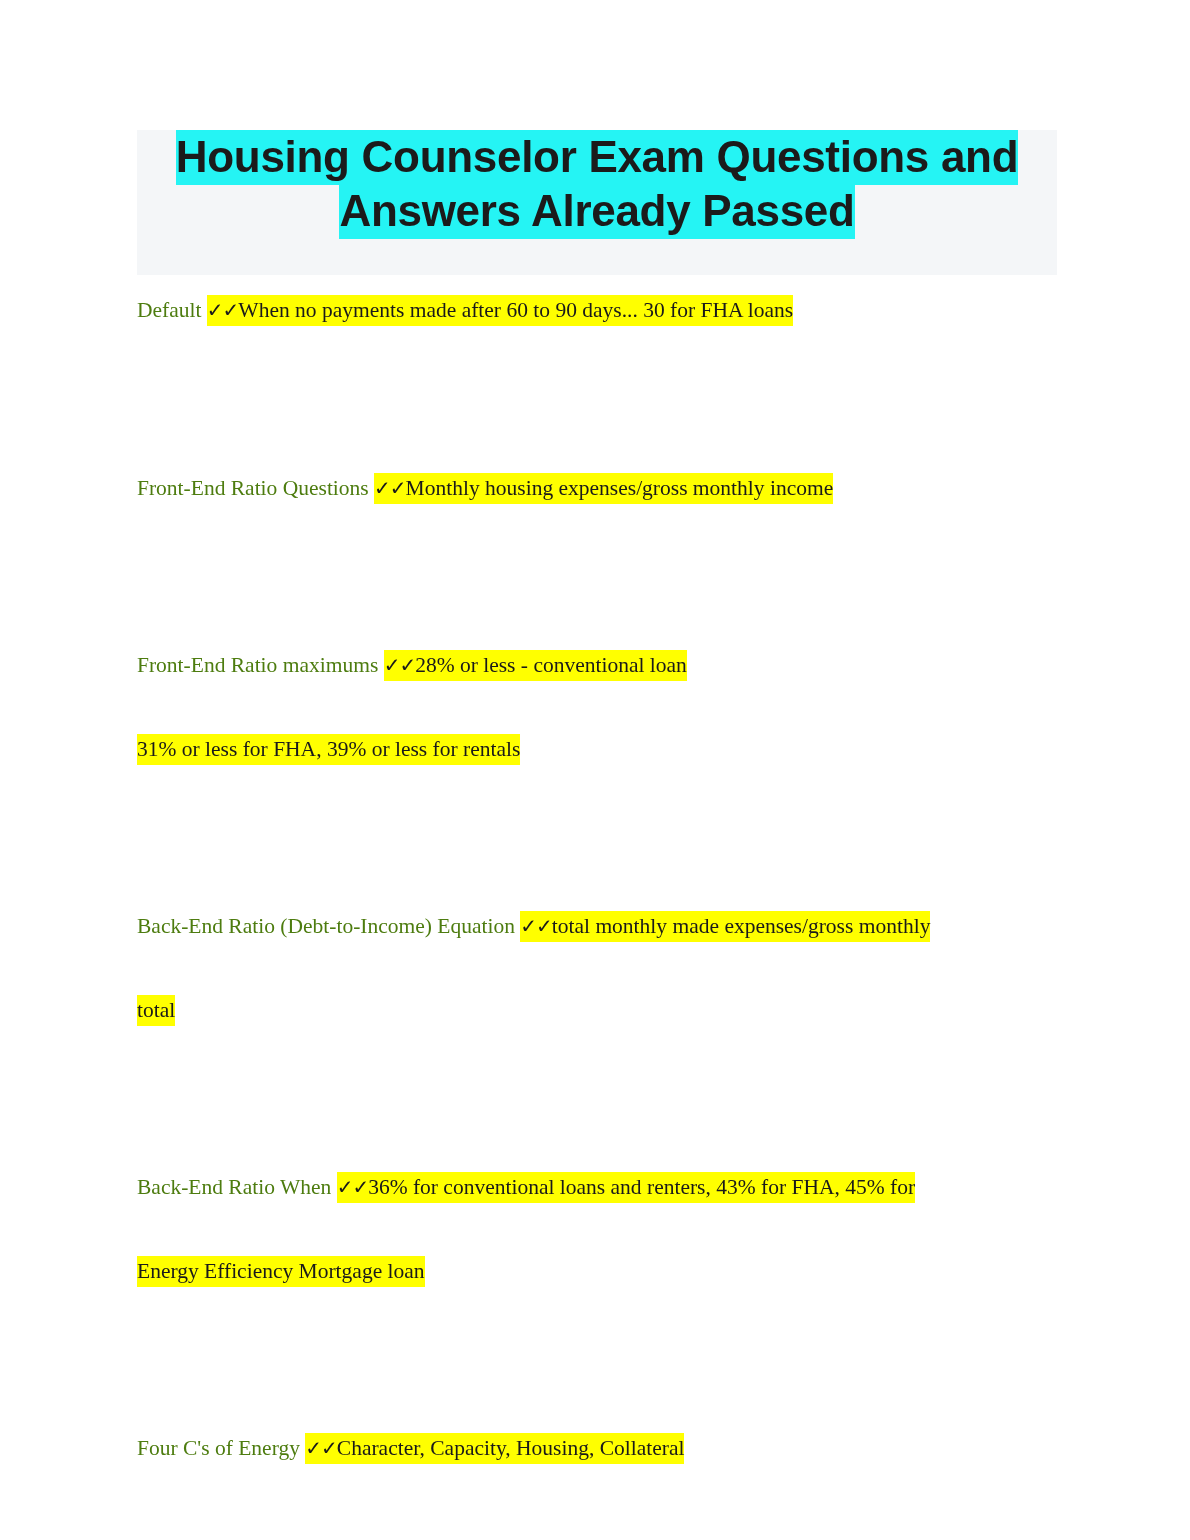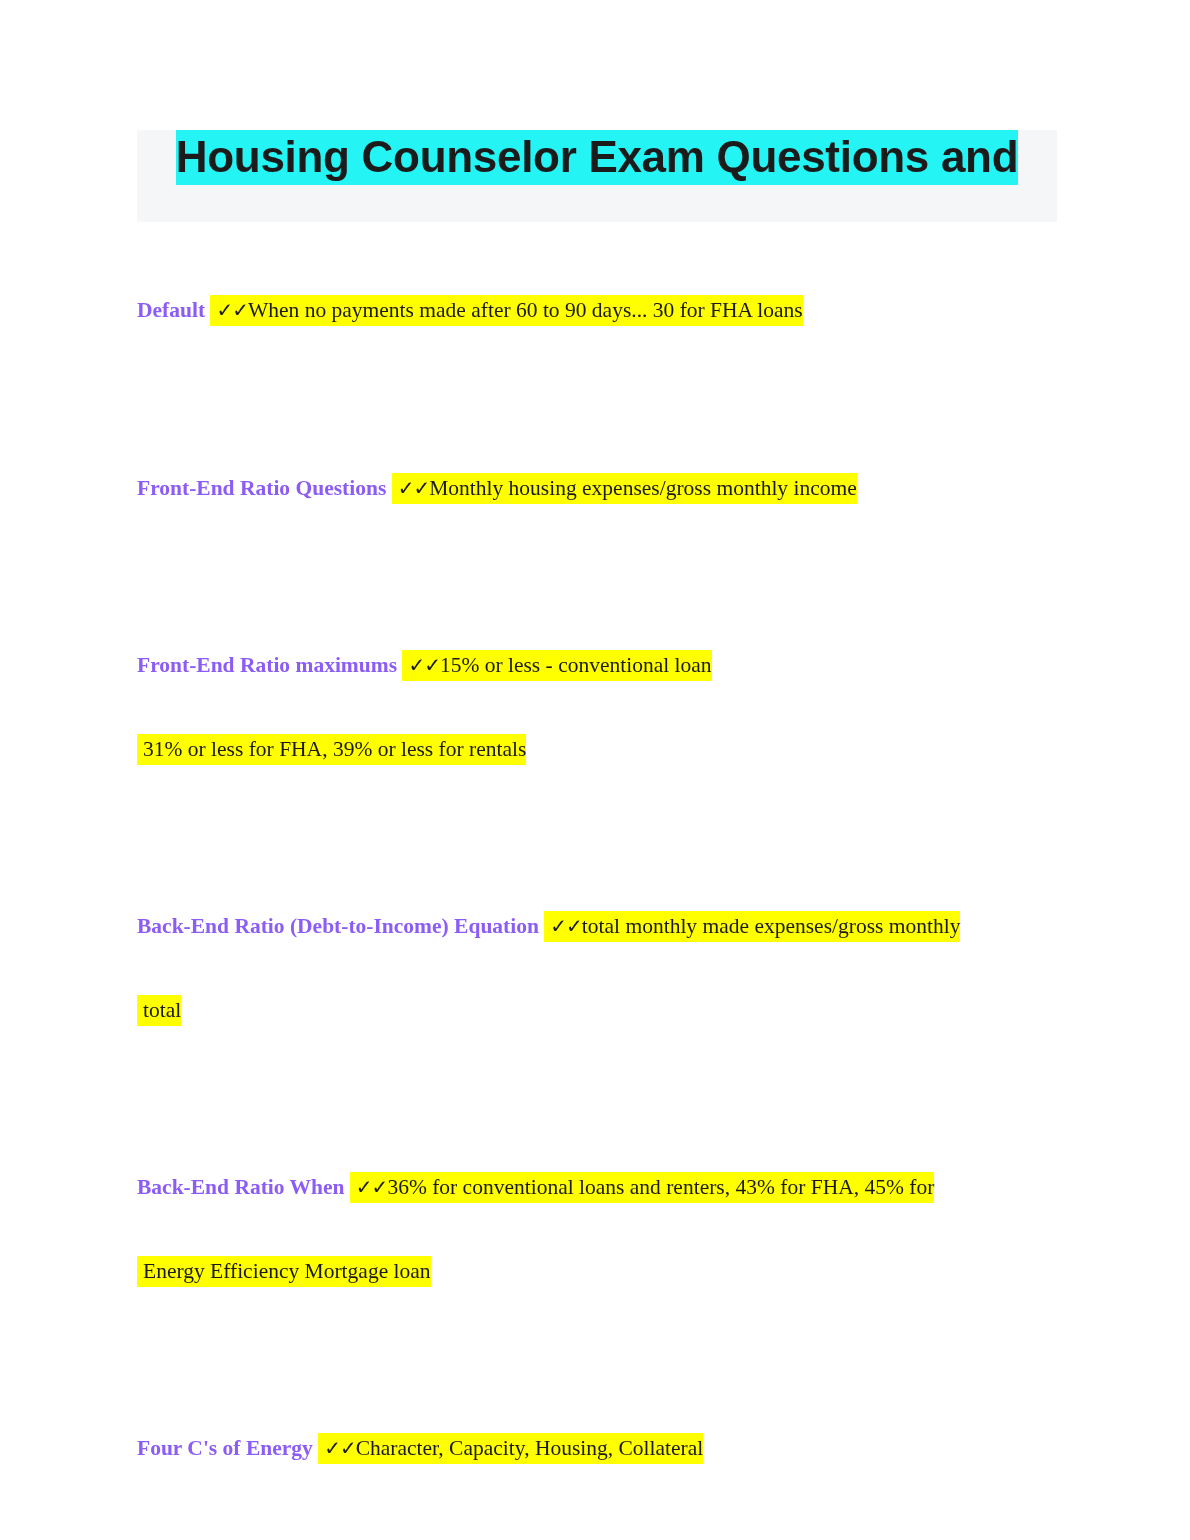"Answers Already Passed" span.hl { html: none -> <span>Answers Already Passed</span> }
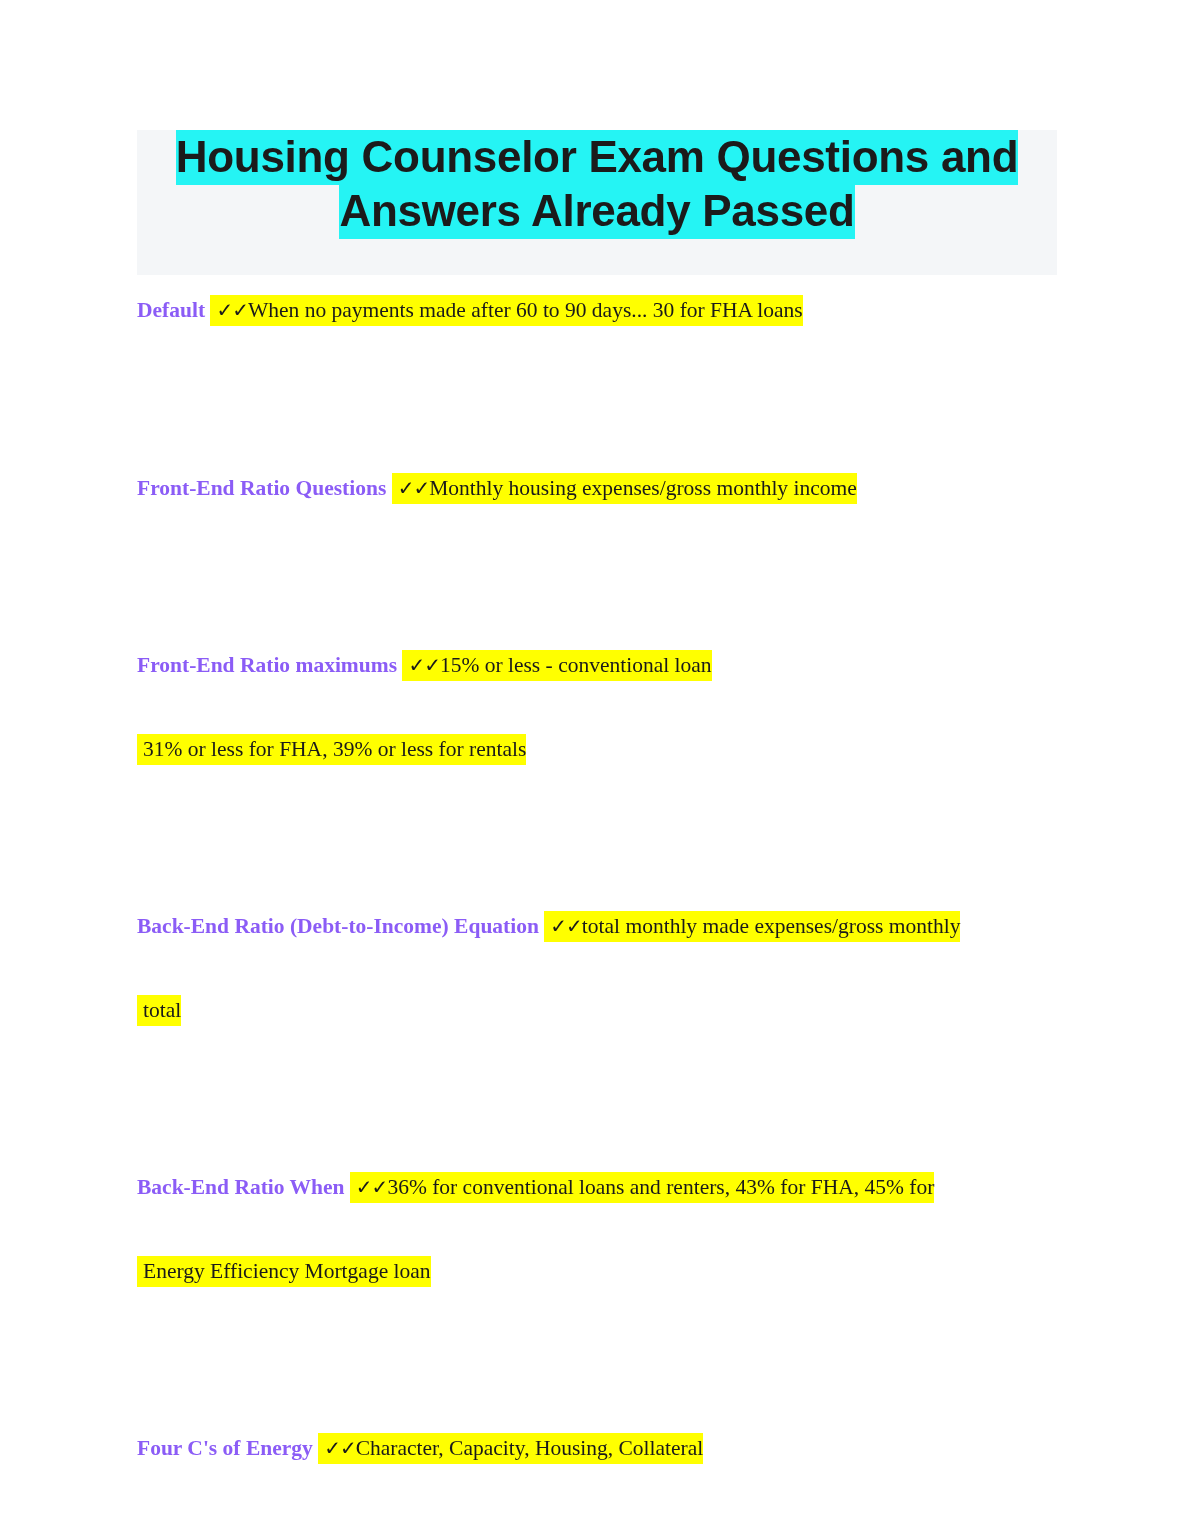"Default" .q { color: #8b5cf6 -> #4d7c0f; font-weight: bold -> none }
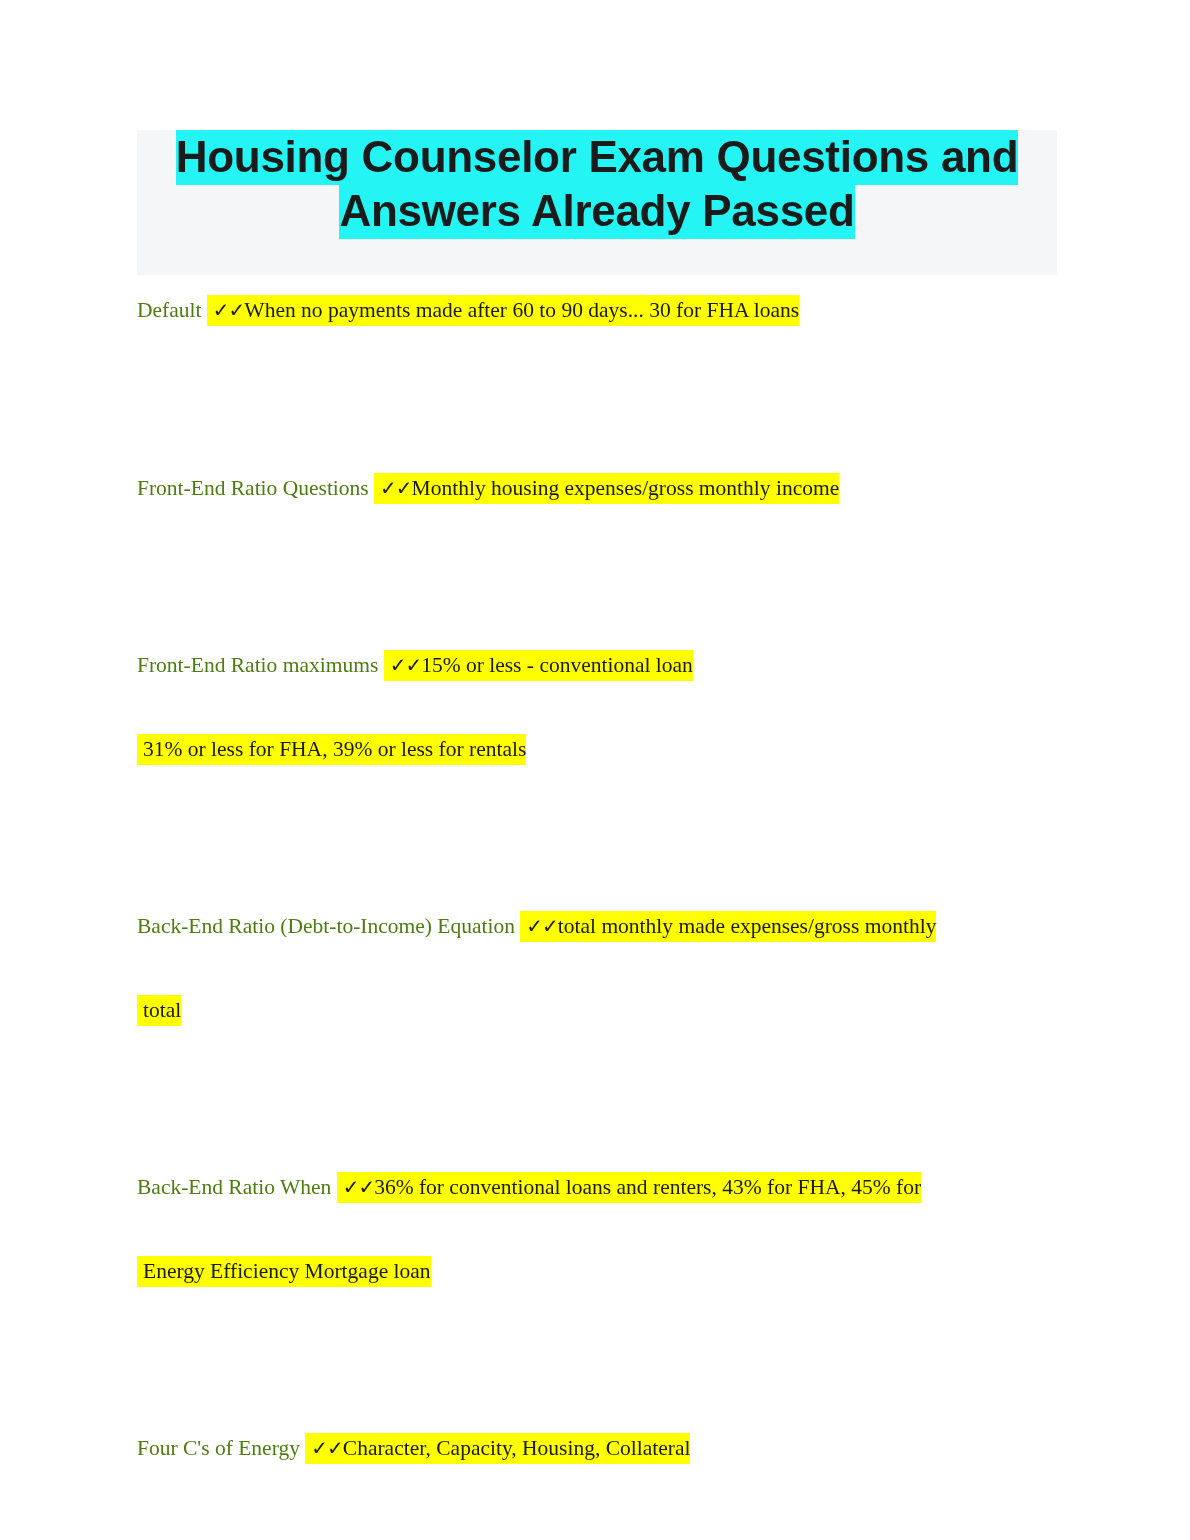"✓✓When no payments made after" .a { padding: 3px 0 4px 6px -> 3px 0 4px 0 }
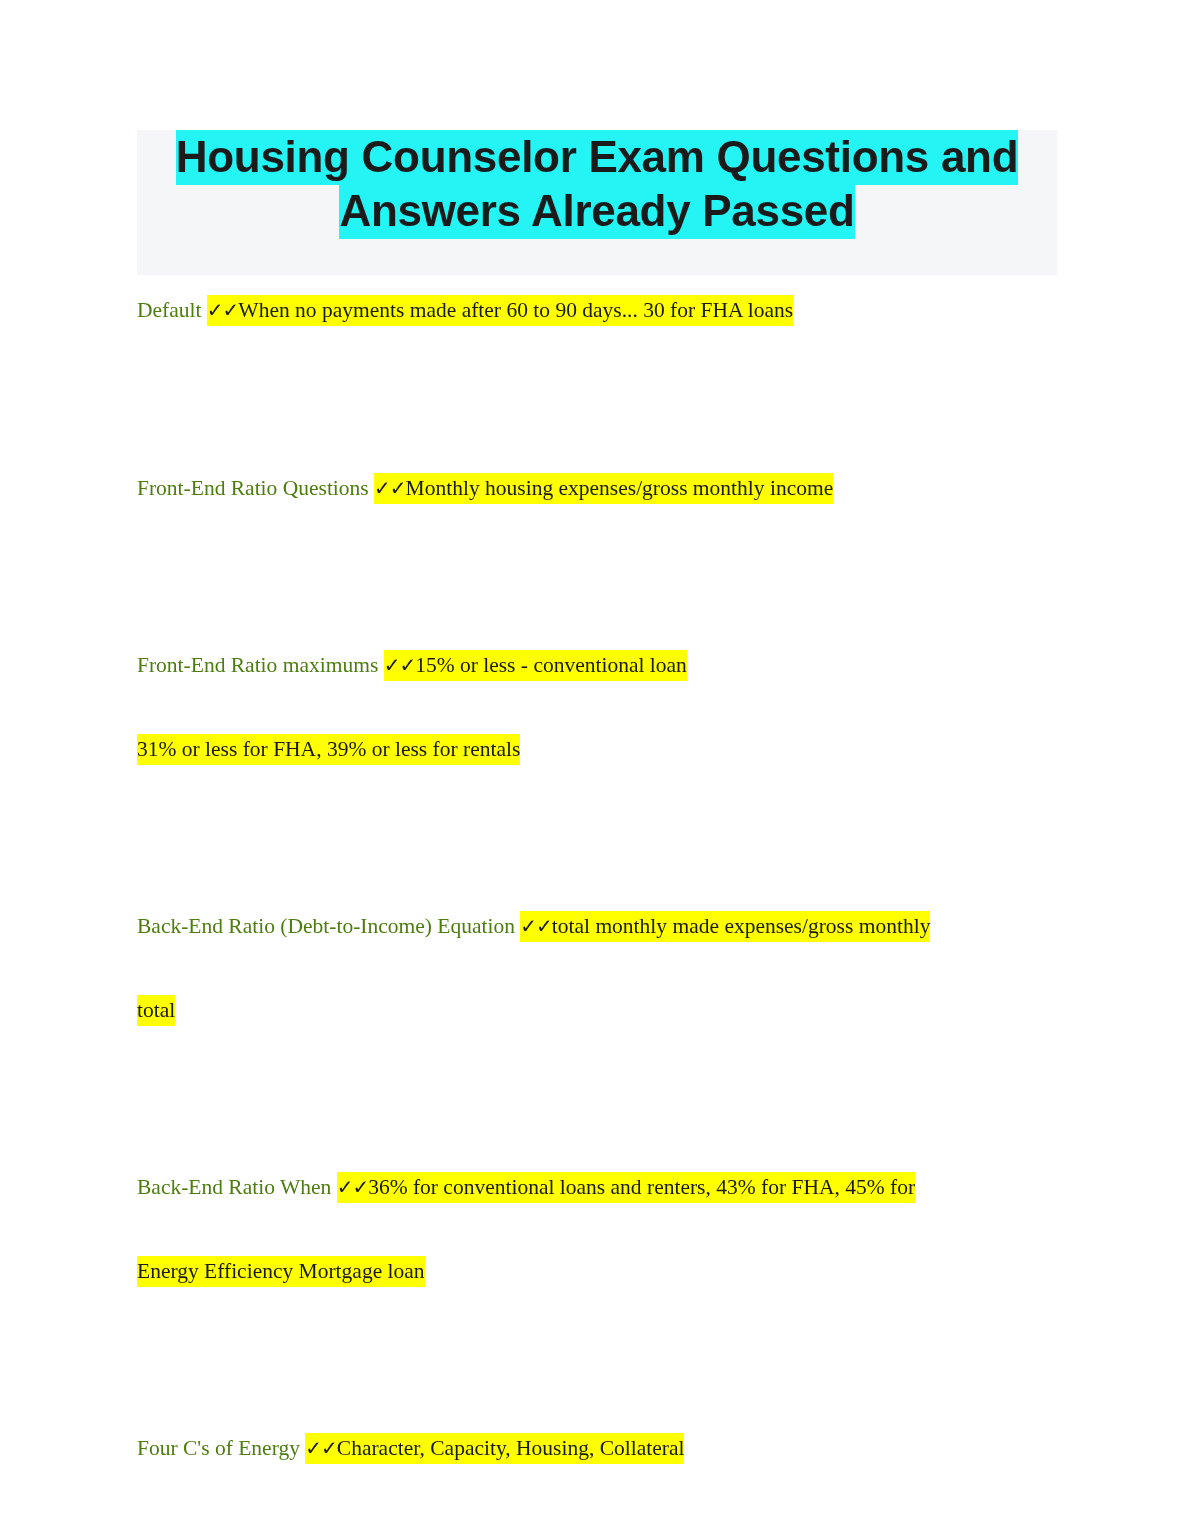"15% or less - conventional" span { text: 15% -> 28% }
